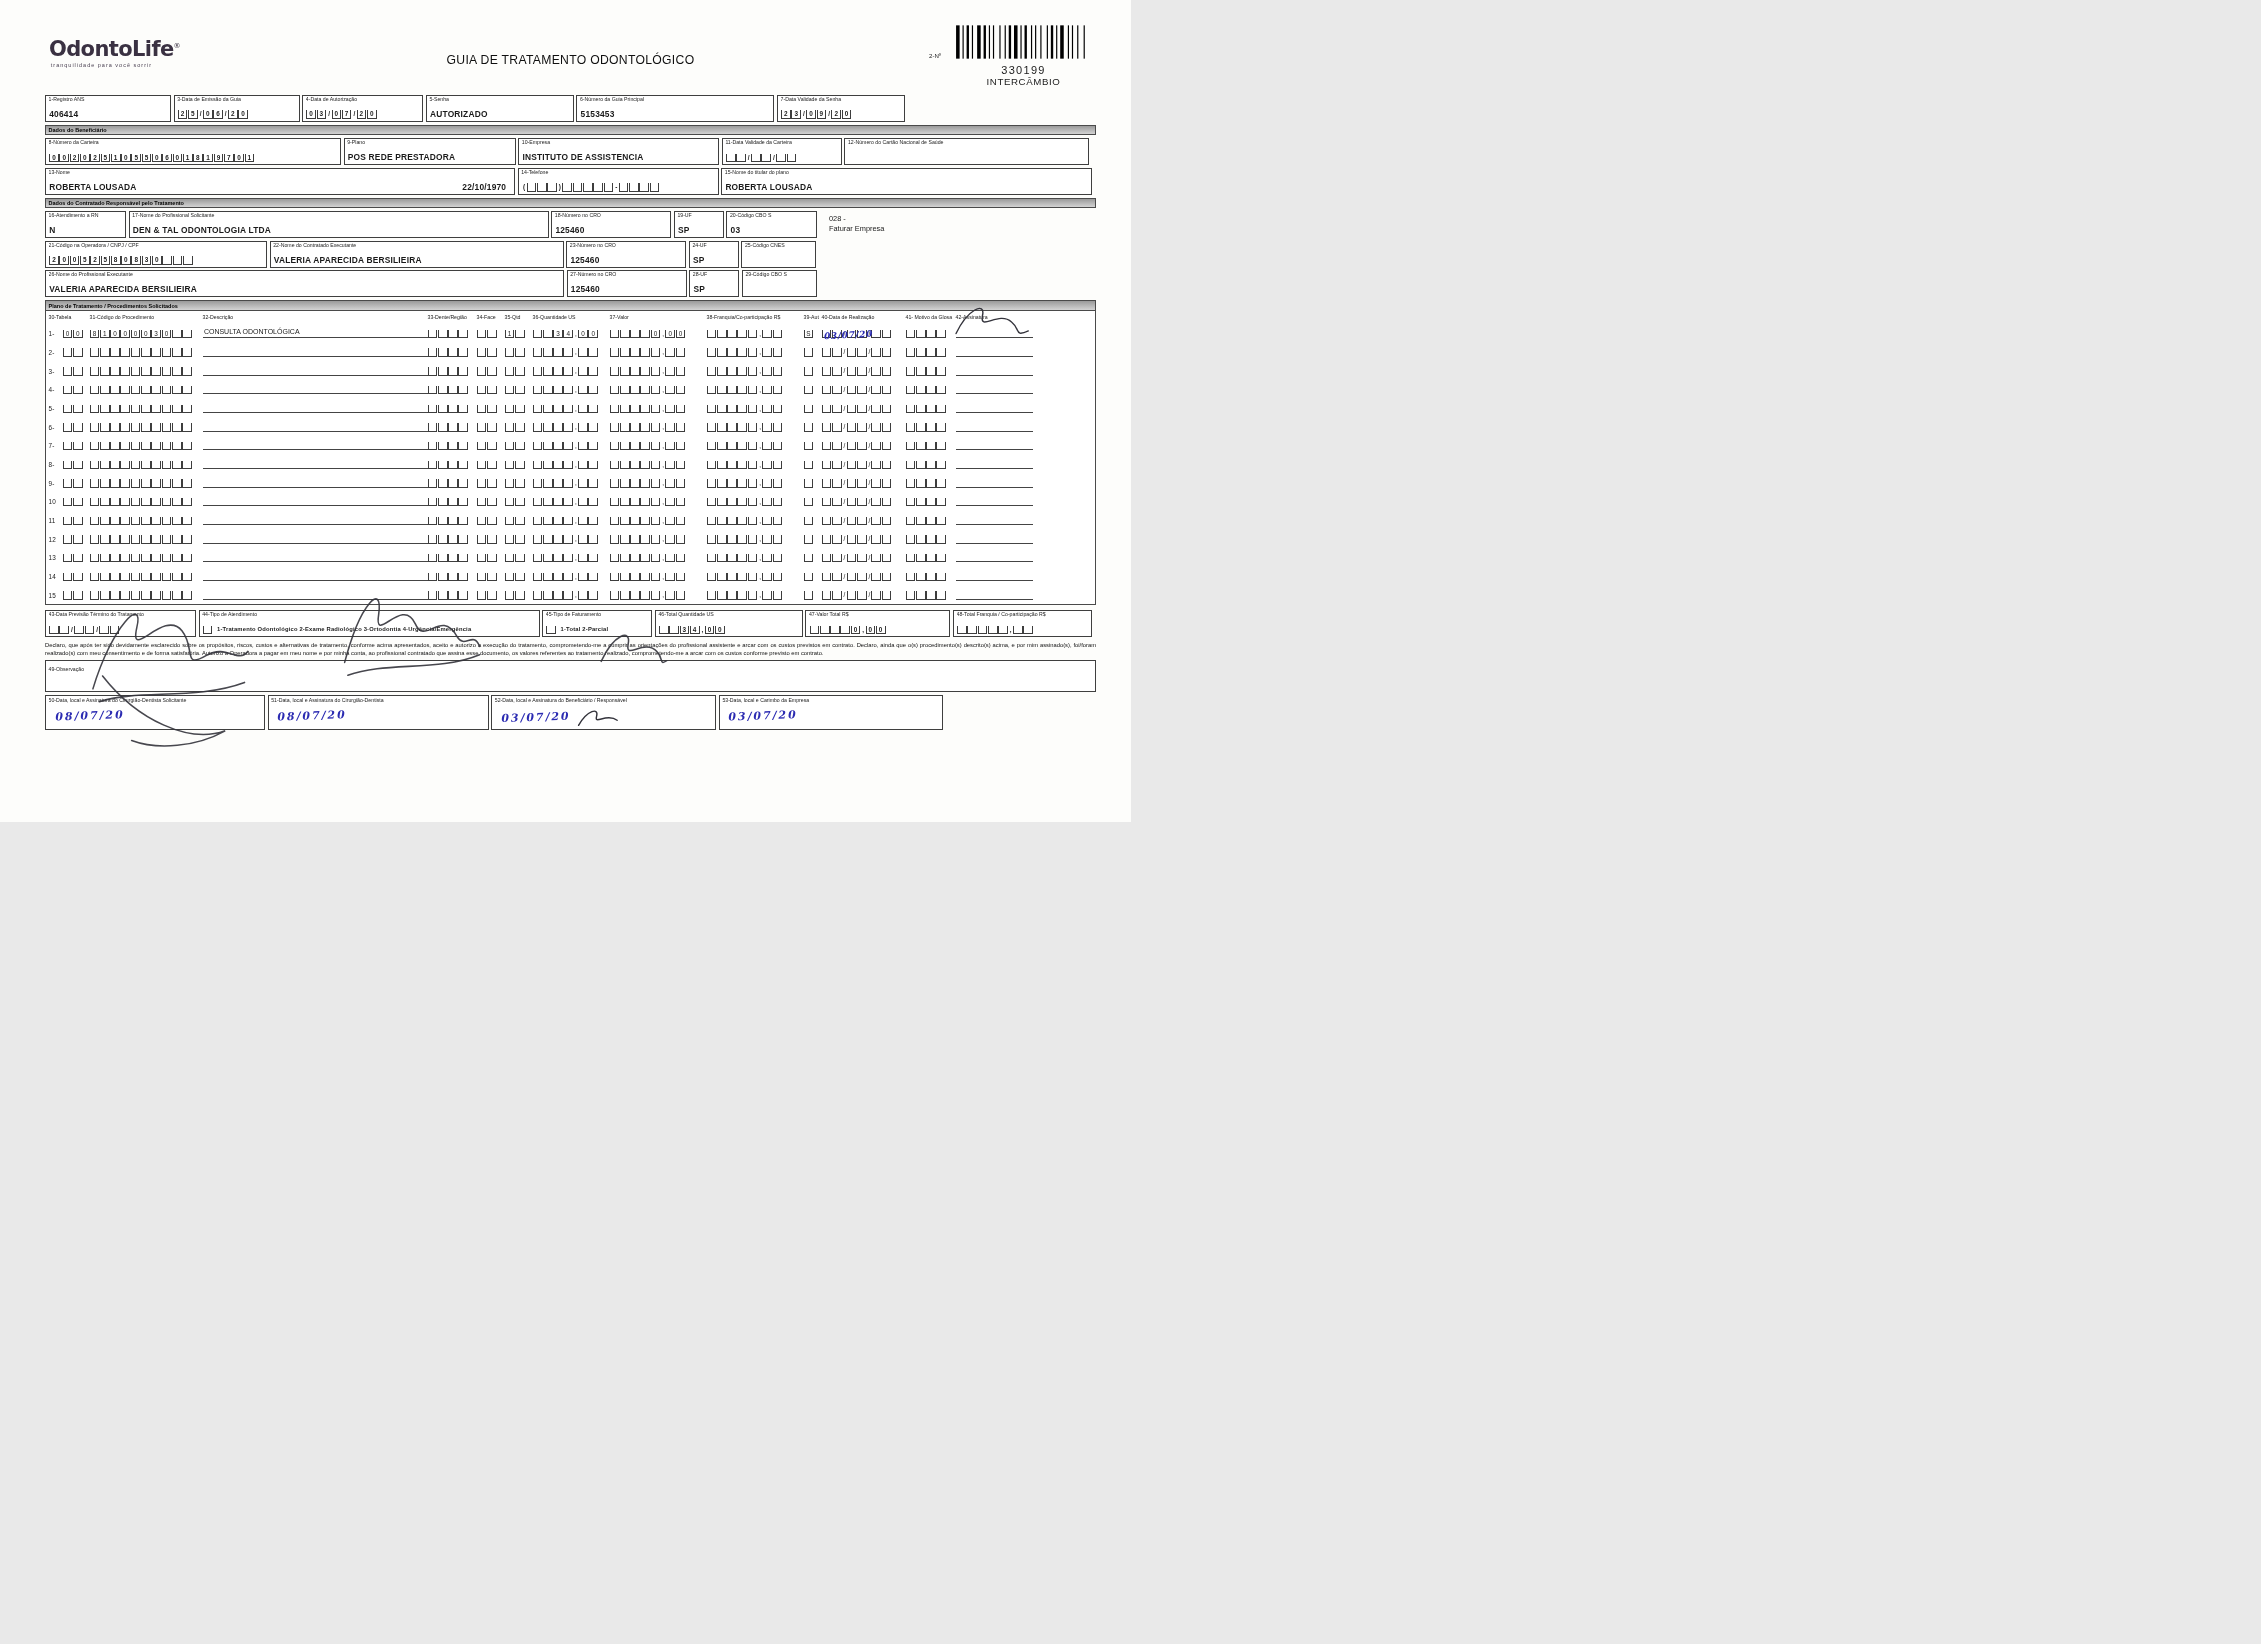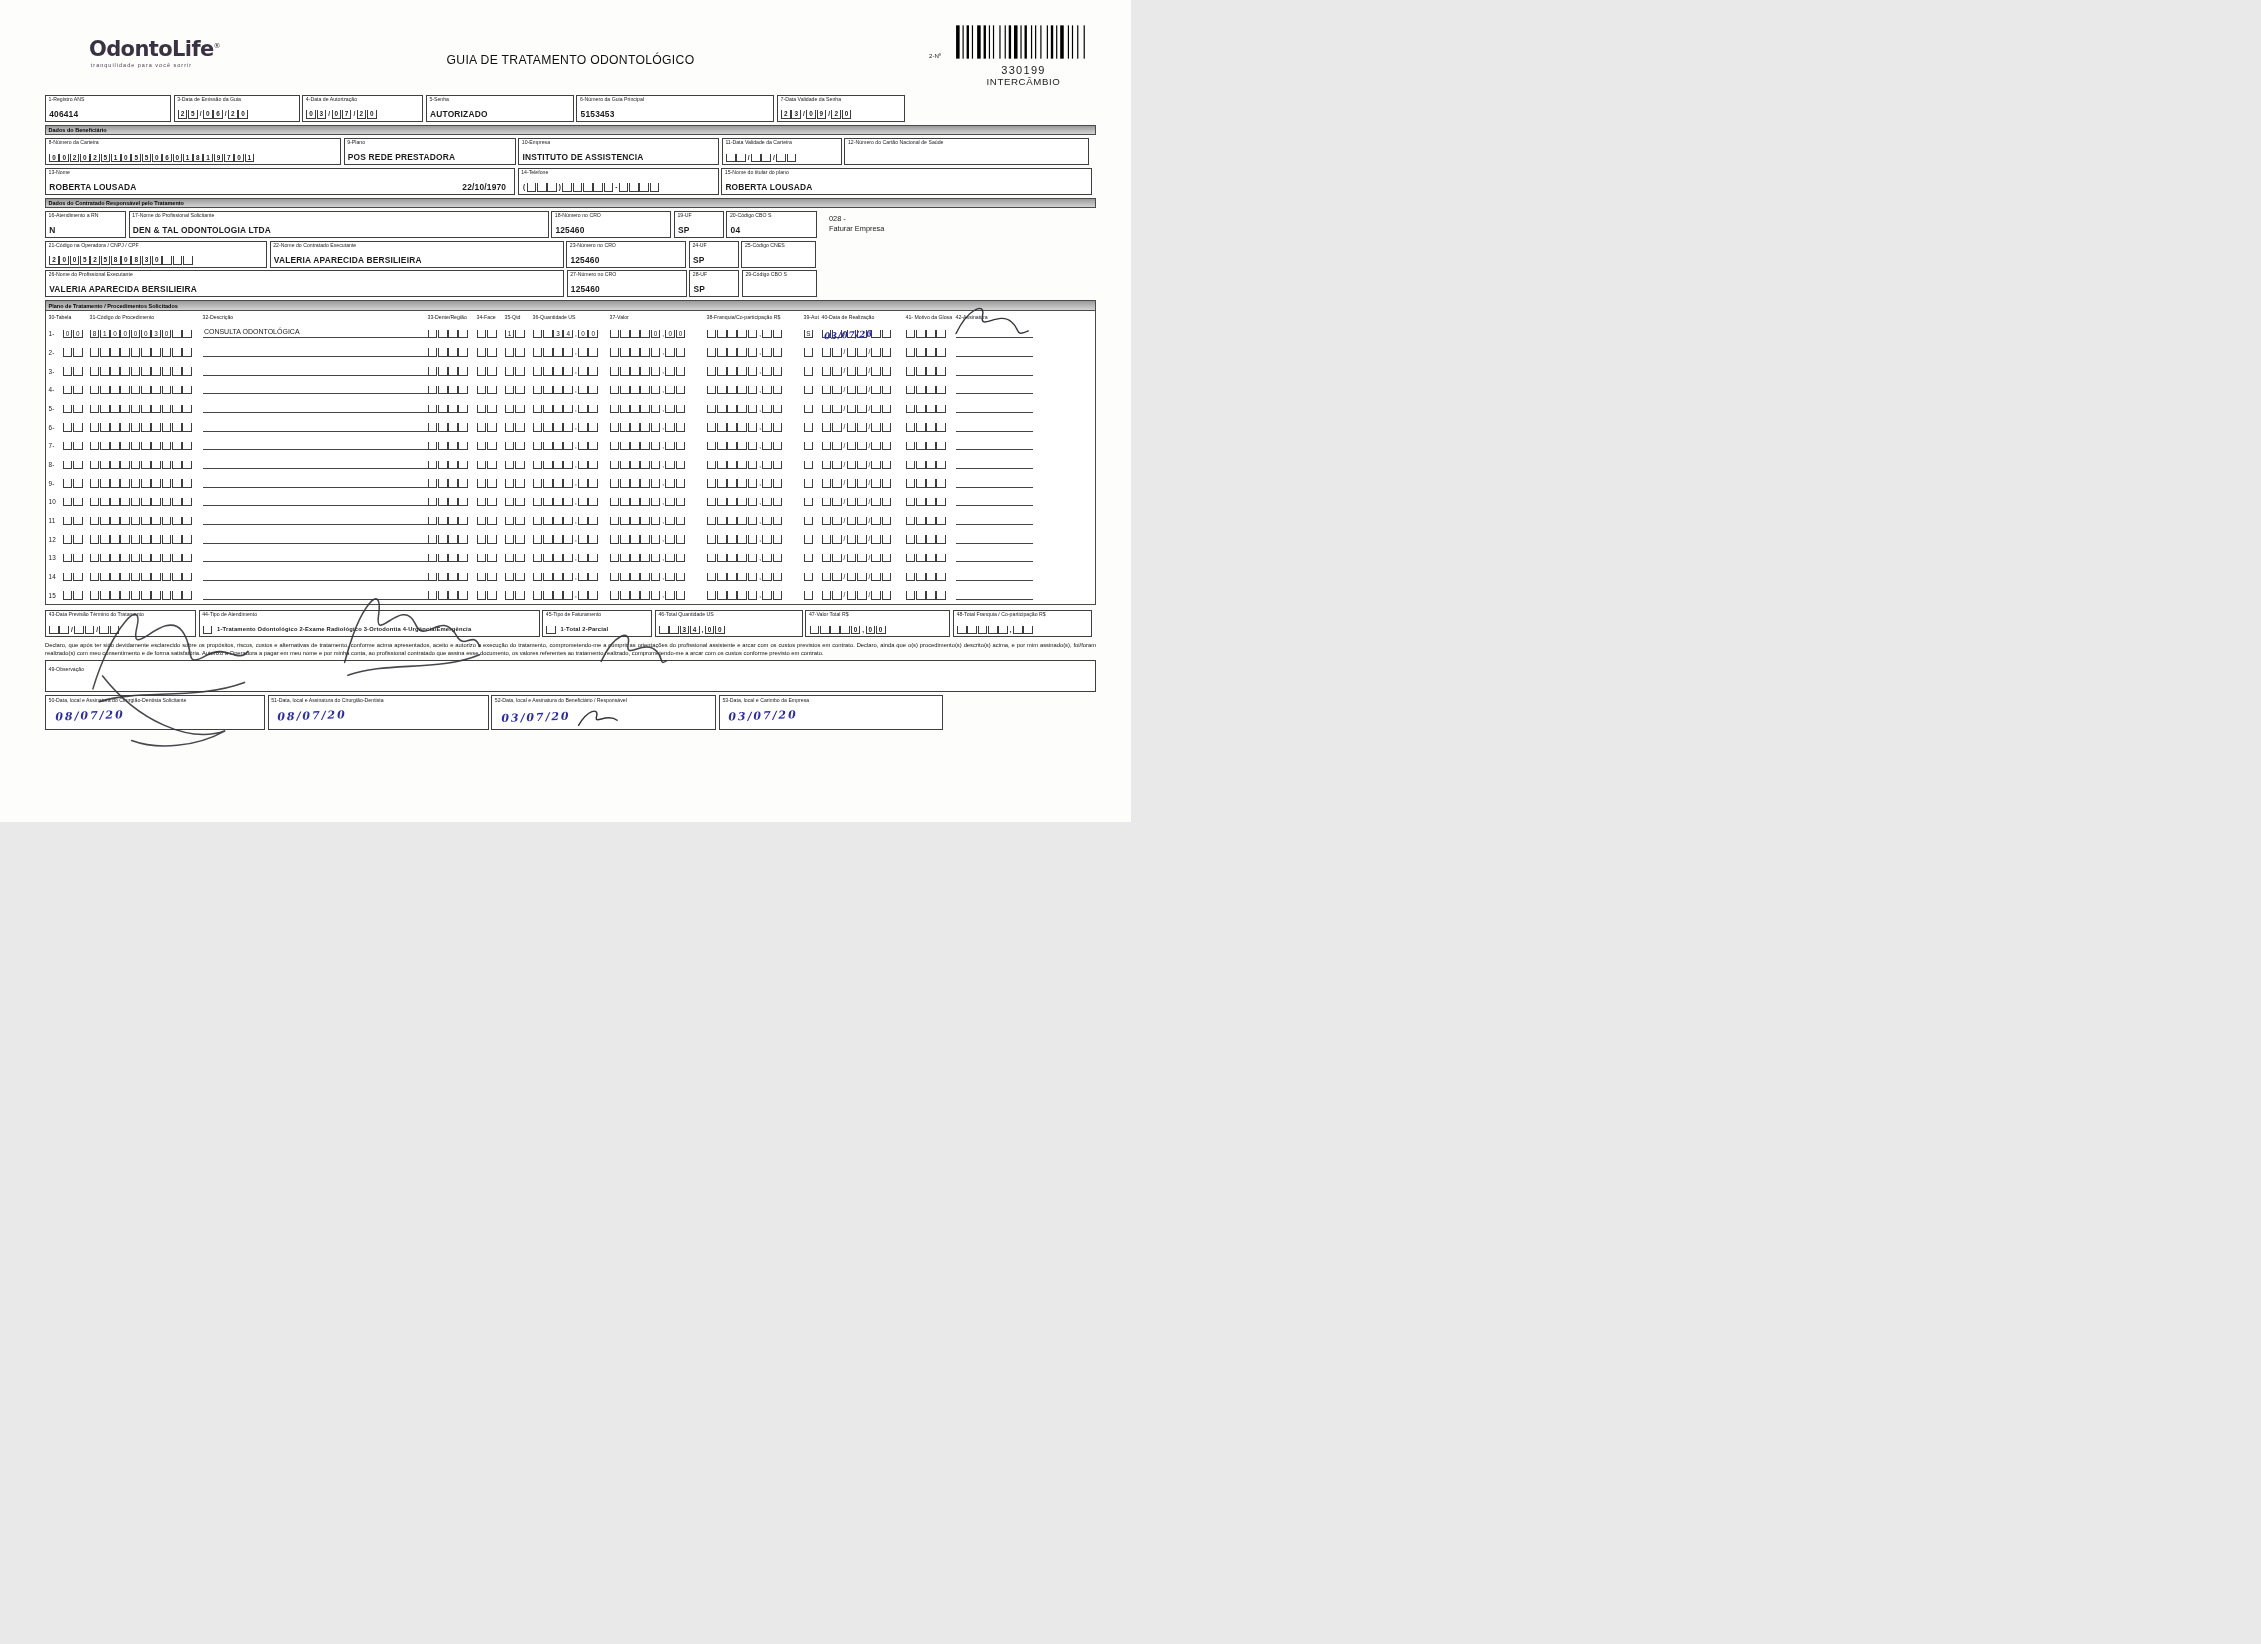"OdontoLife®" .logo { margin-left: 40px -> none }
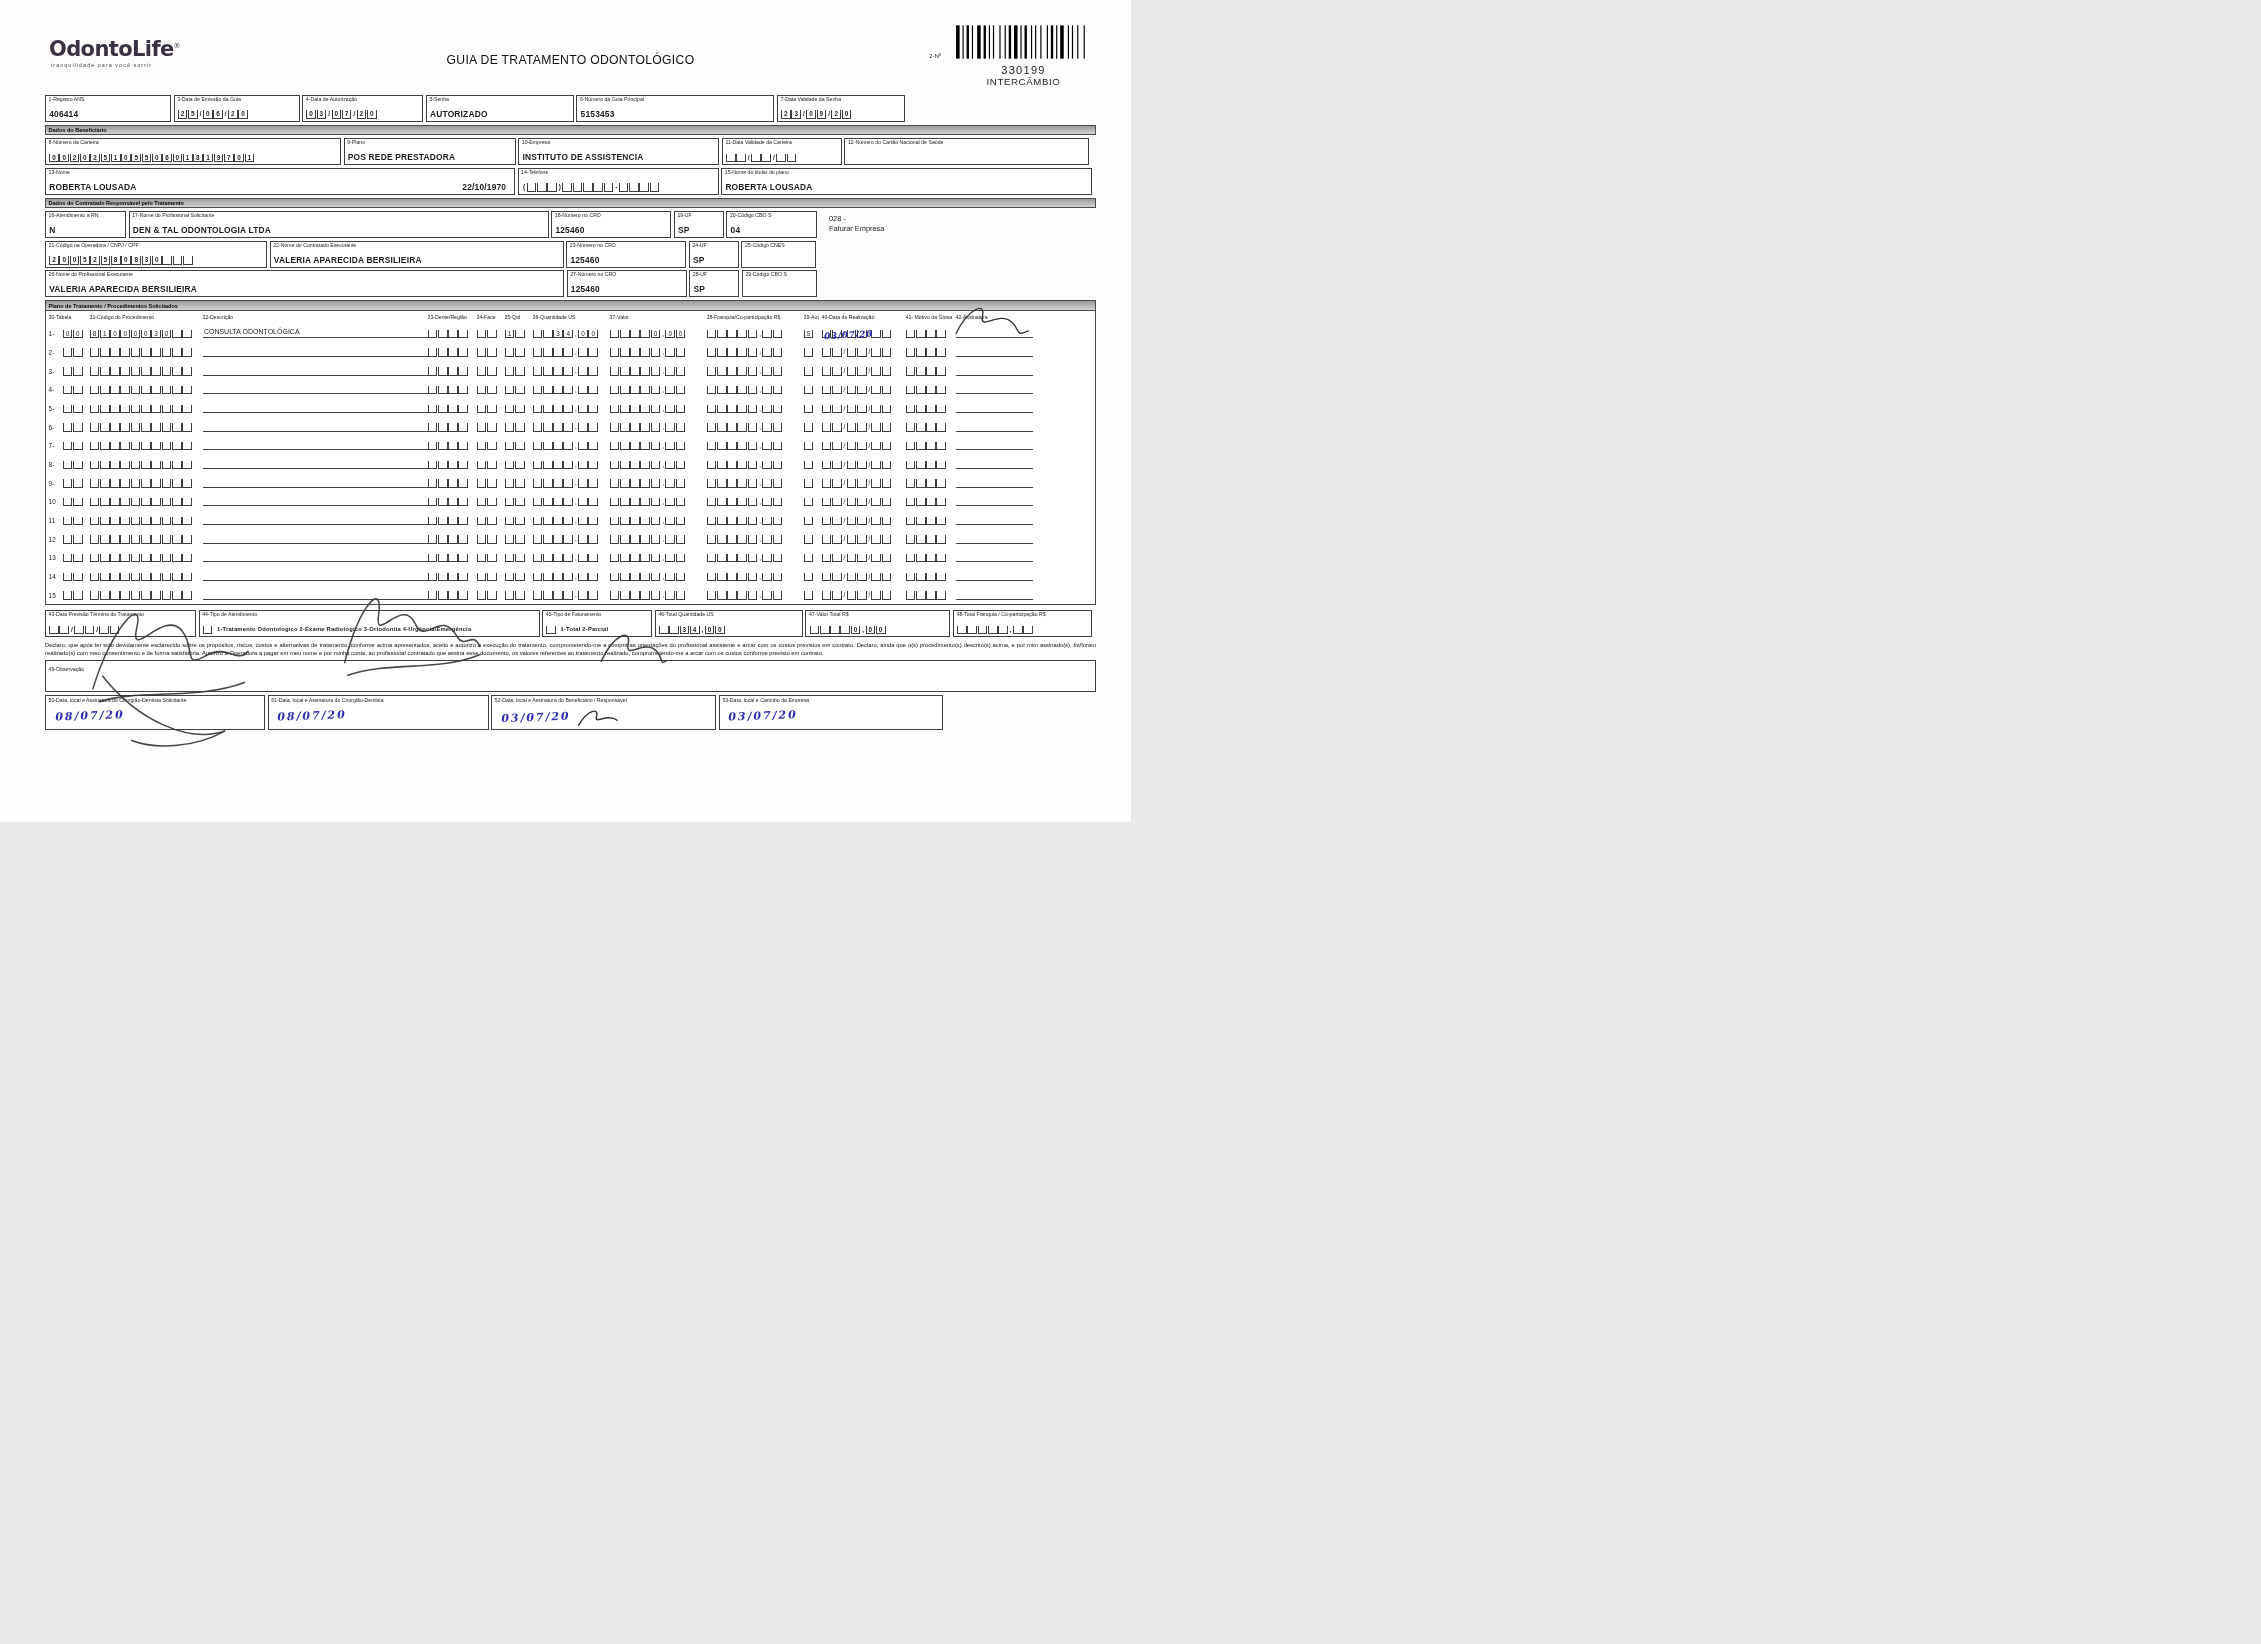"04" span.fvalue { text: 04 -> 03 }
